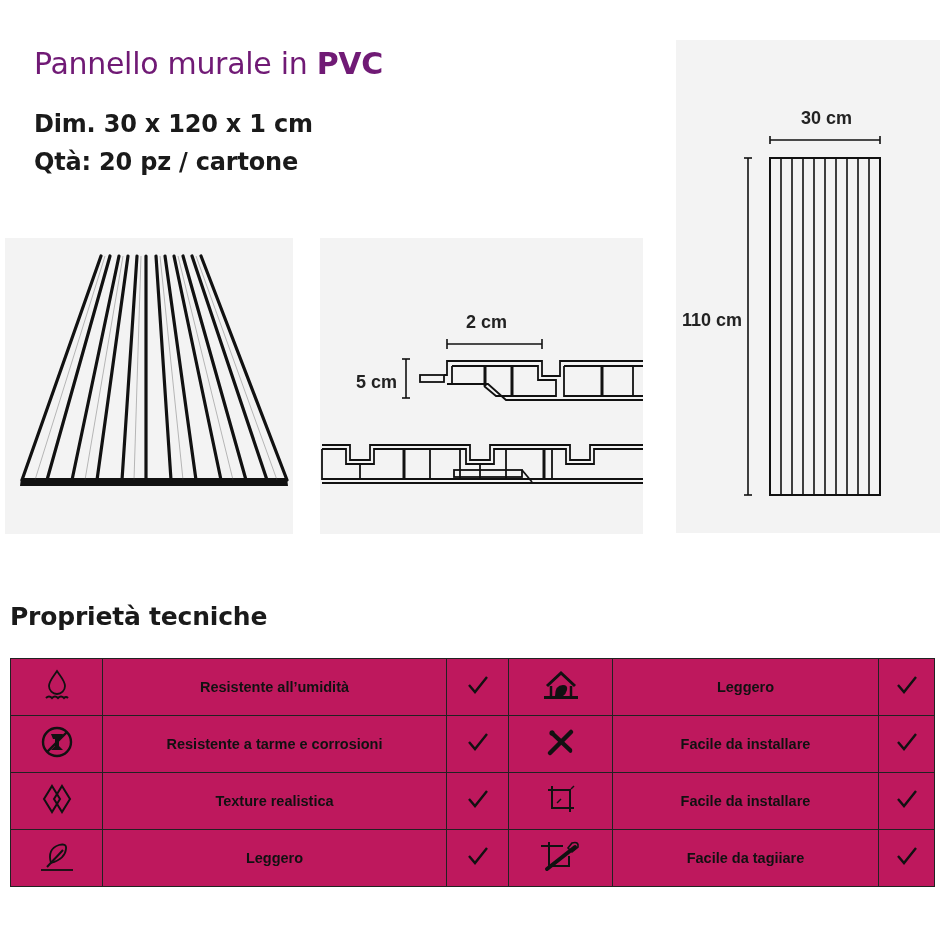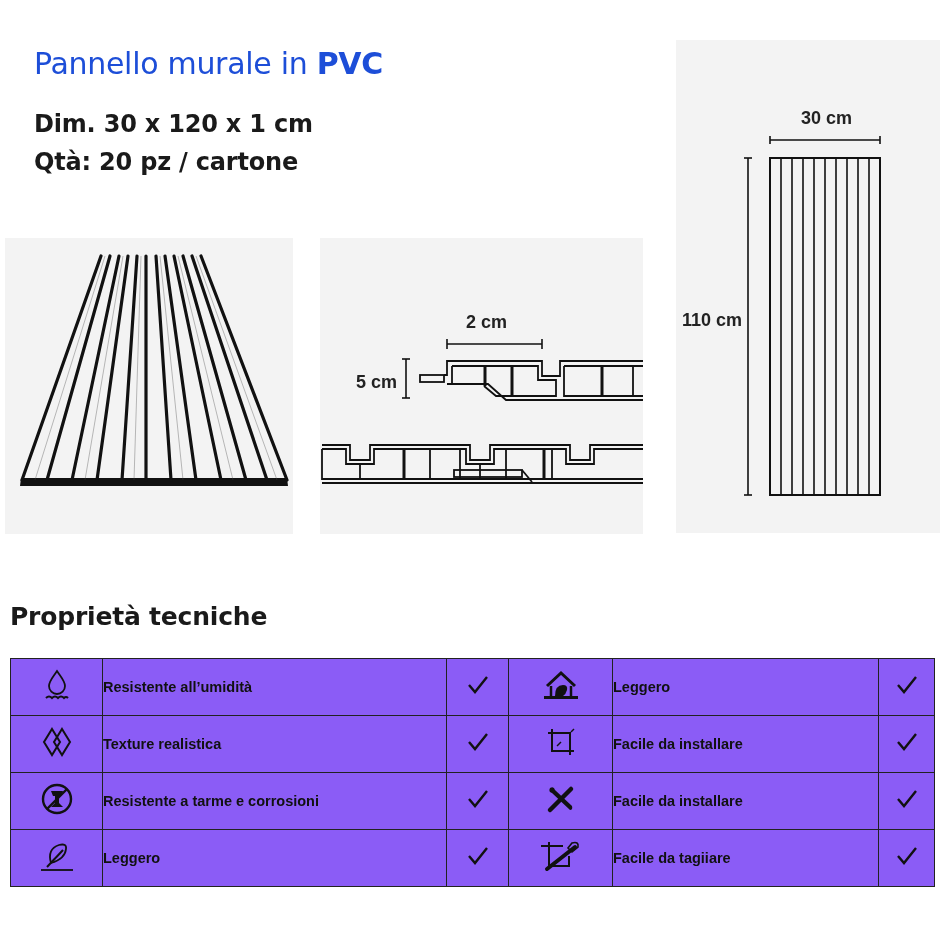"Pannello murale in PVC" .title { color: #1d4ed8 -> #701a75 }
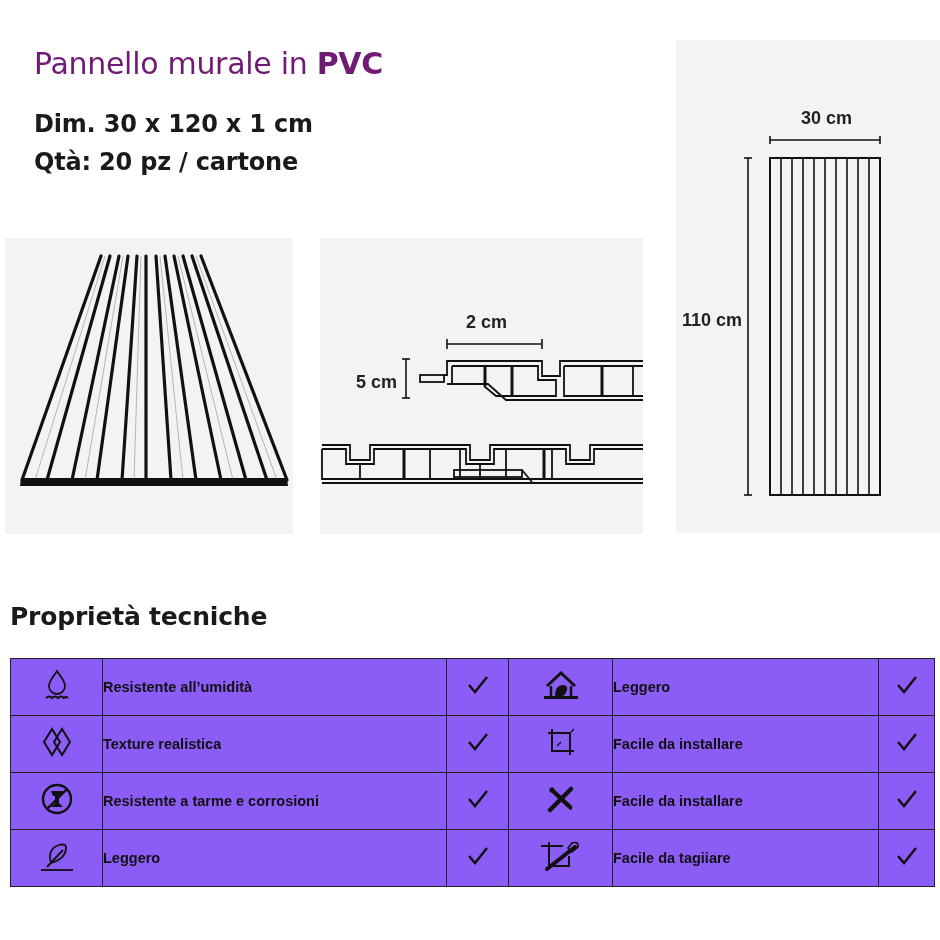"Resistente all’umidità" table.props td { background: #8b5cf6 -> #be185d; text-align: none -> center }
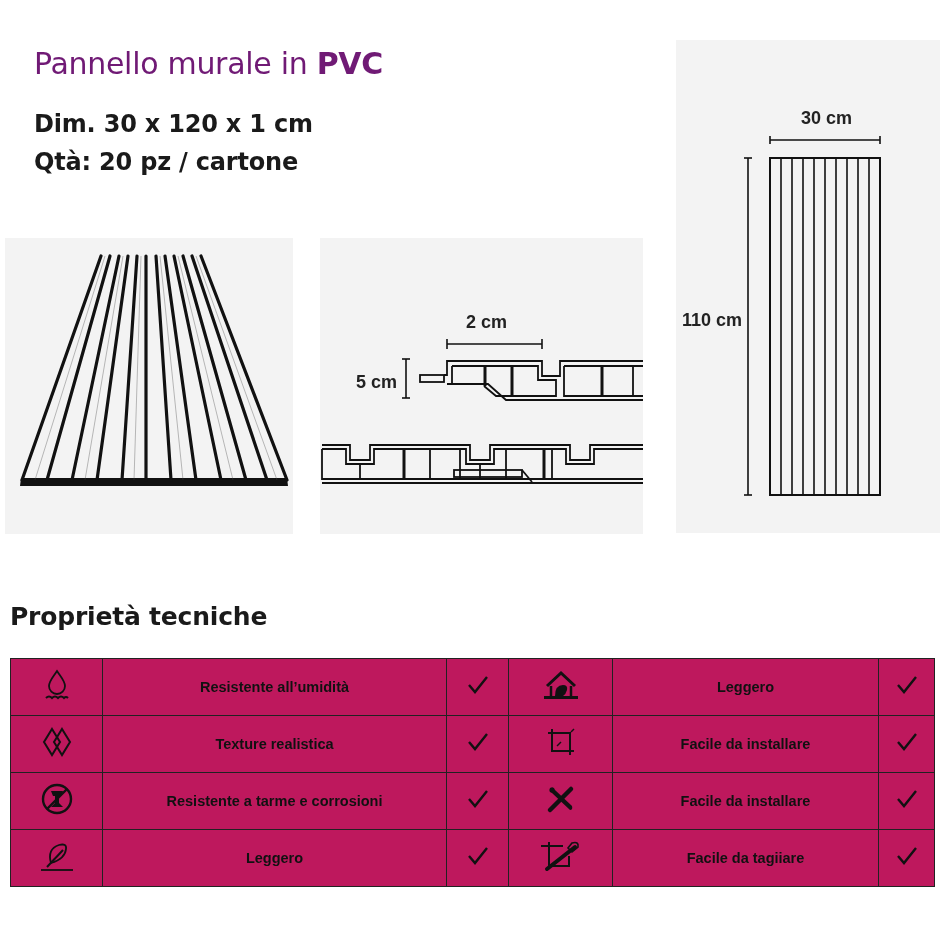"Texture realistica" tr { order: before "Resistente a tarme e corrosioni" -> after "Resistente a tarme e corrosioni" }
